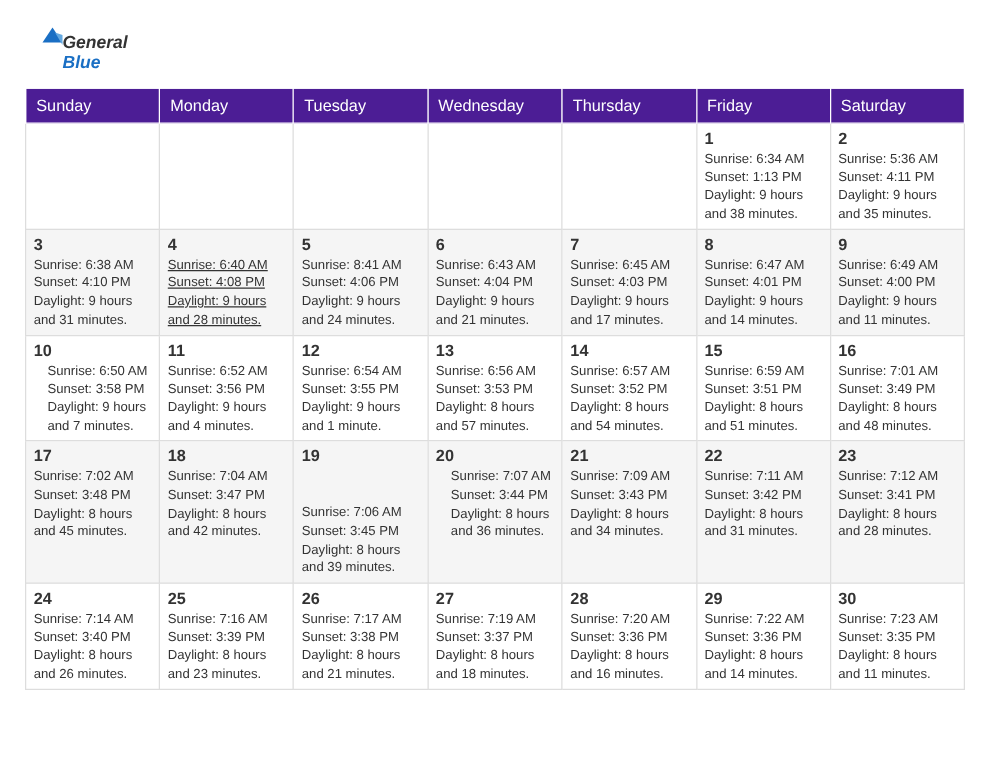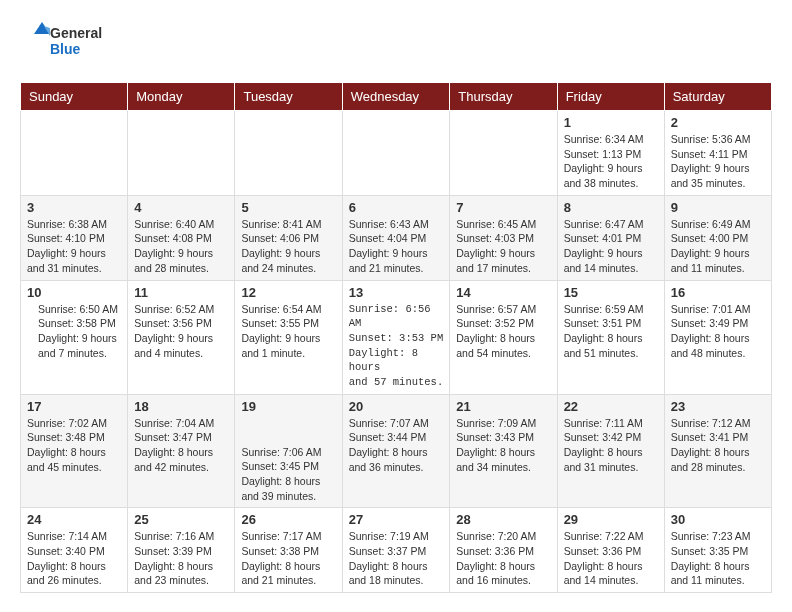"General" .header-section { font-style: none -> italic; margin-bottom: 22px -> 10px }
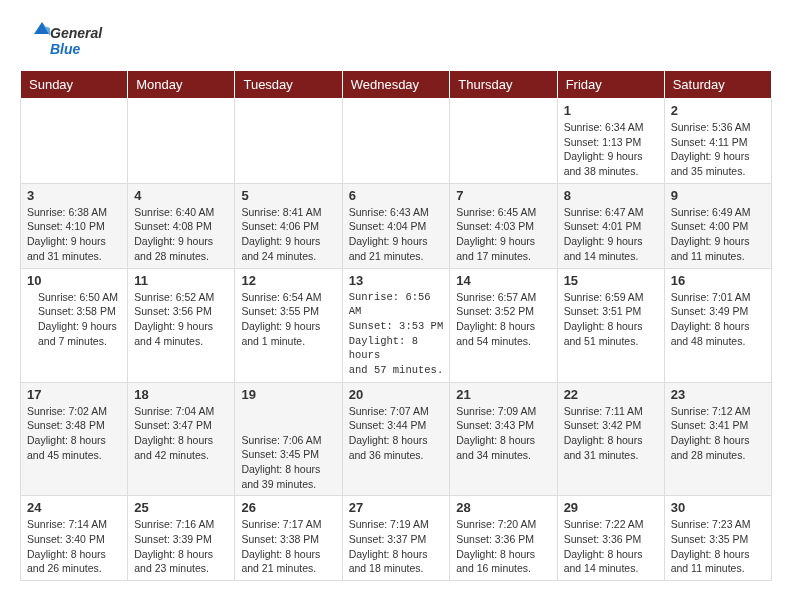"Sunday" .calendar th { background-color: #7f1d1d -> #4c1d95 }
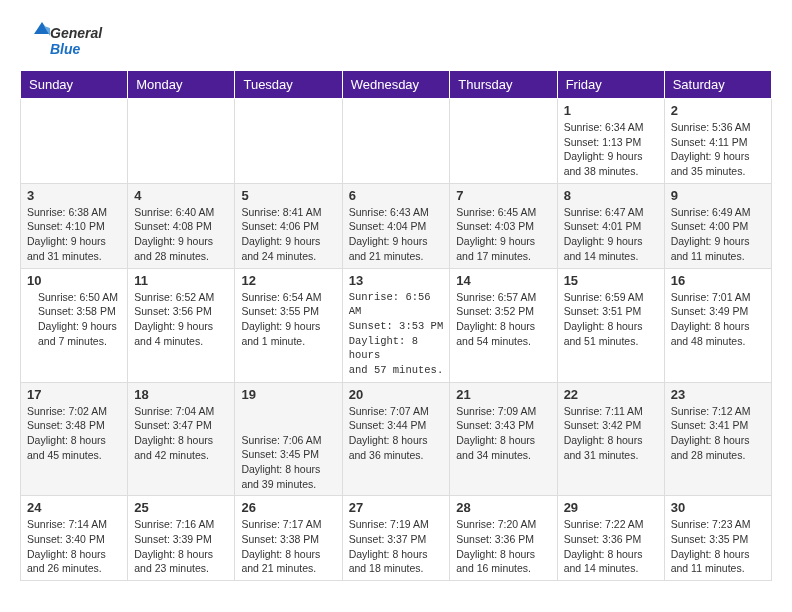"Sunrise: 6:40 AM" div.day-info { text-decoration: none -> underline }
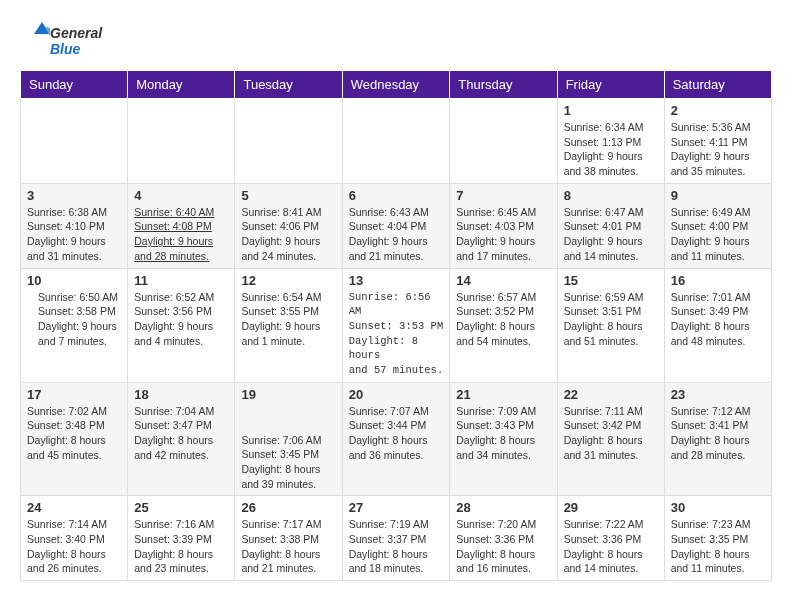"Sunrise: 6:56 AM" div.day-info { font-family: Liberation Mono, monospace -> none }
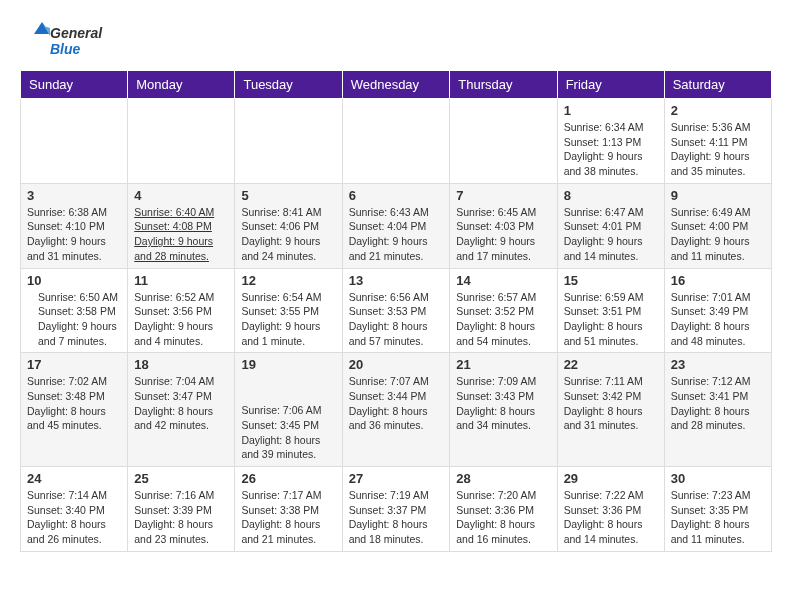"Sunrise: 7:07 AM" div.day-info { margin-left: none -> 12px }
